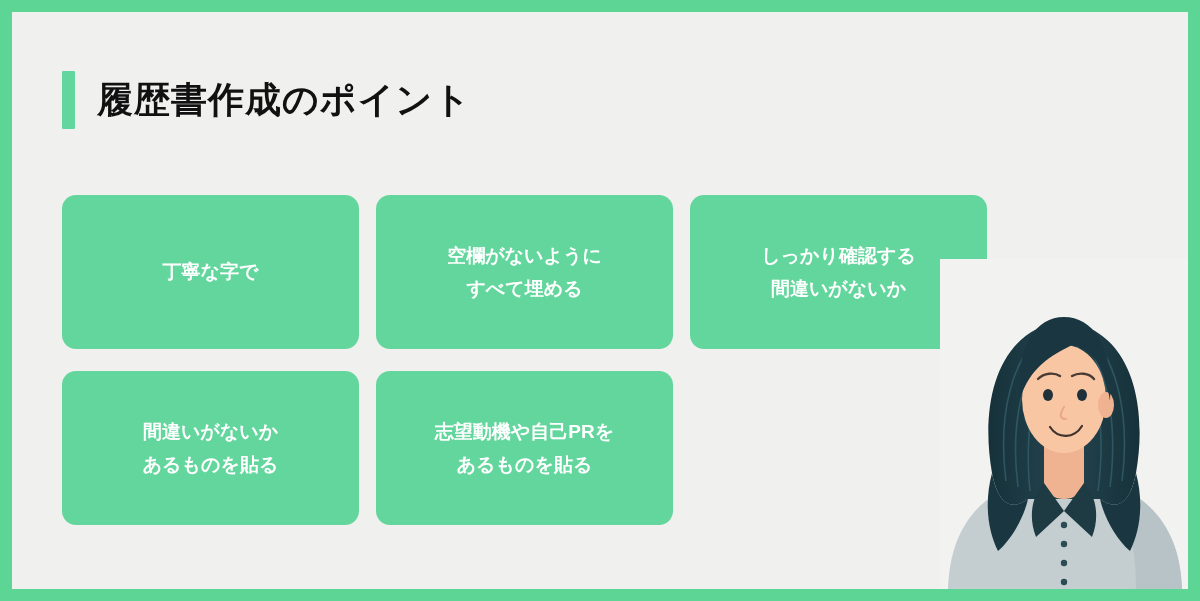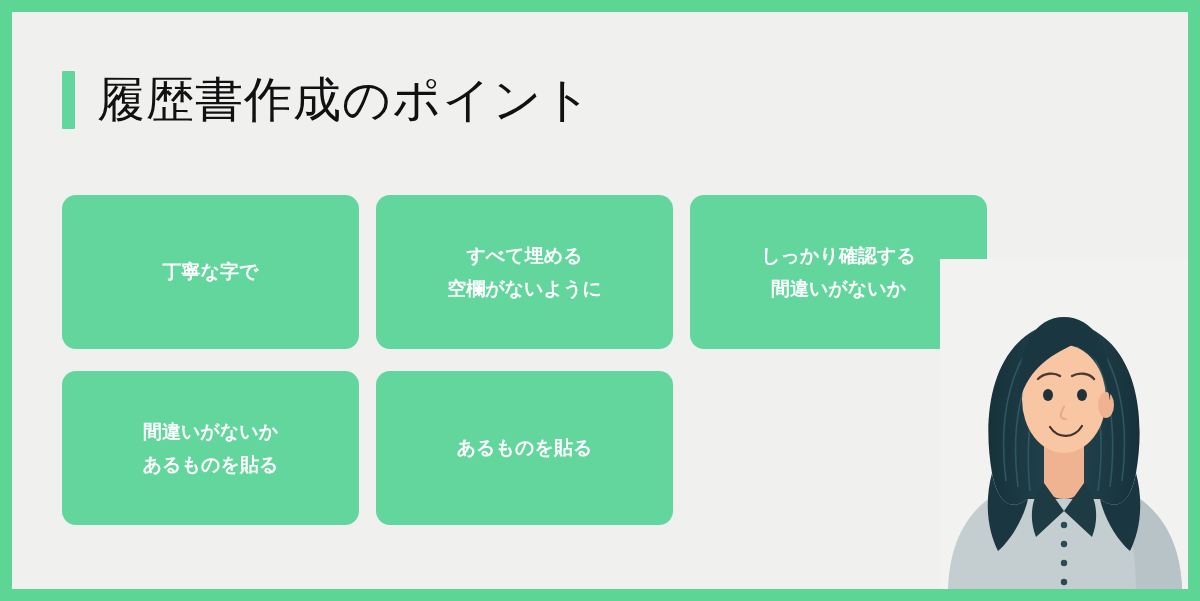"履歴書作成のポイント" .page-title { font-size: 48px -> 36px; font-weight: normal -> bold }
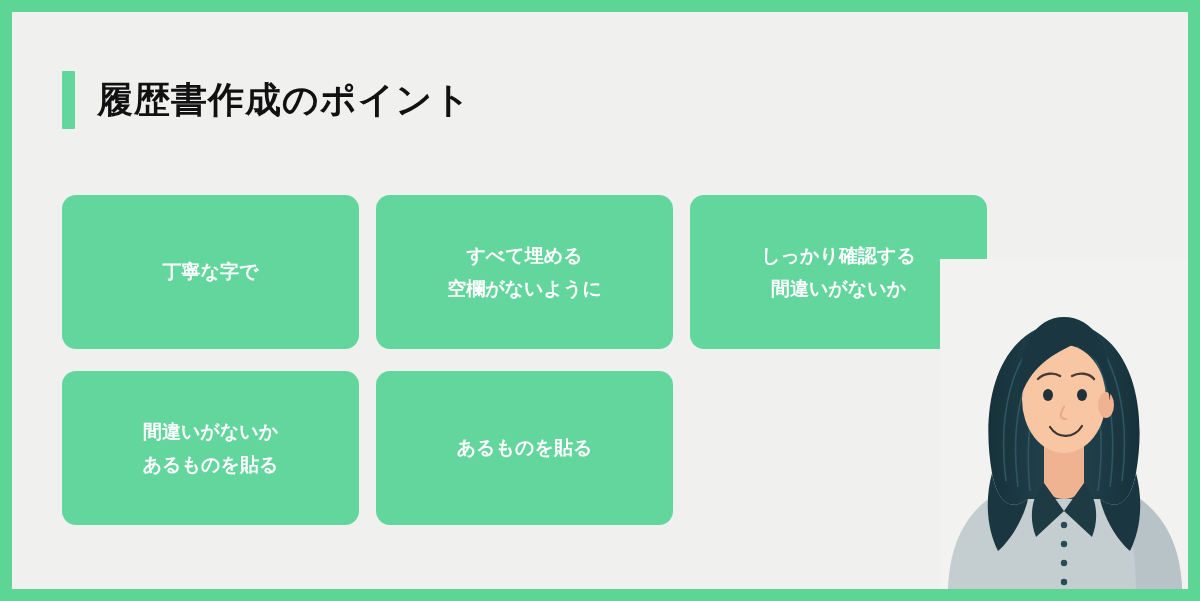"すべて埋める" div.card-line { order: before "空欄がないように" -> after "空欄がないように" }
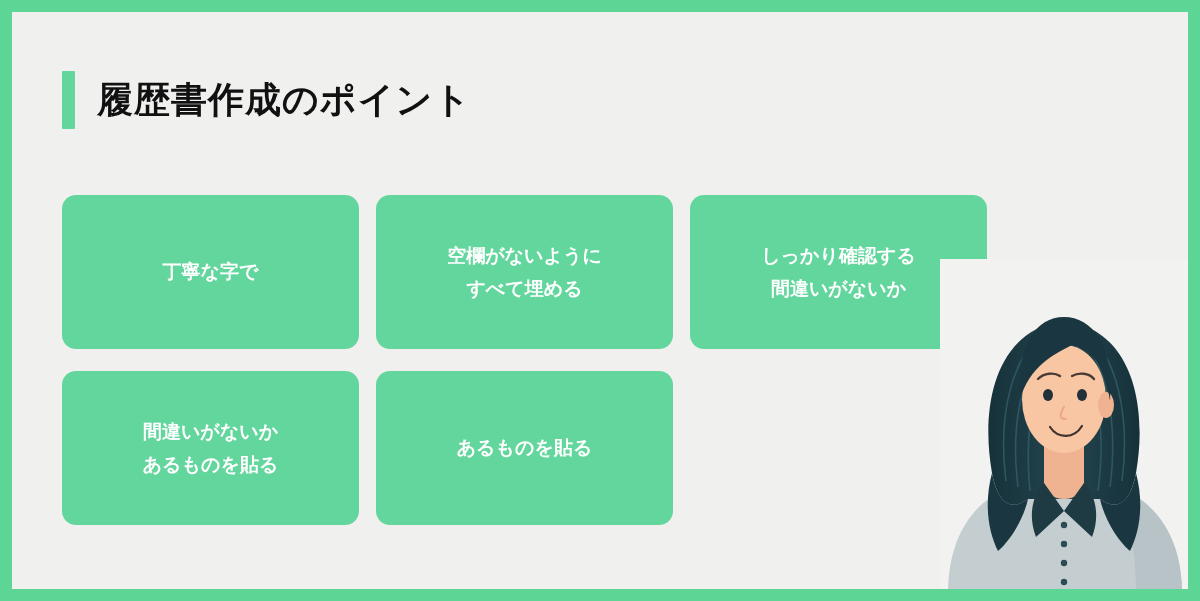"志望動機や自己PRを" div.card-line { html: none -> <div>志望動機や自己PRを</div> }
